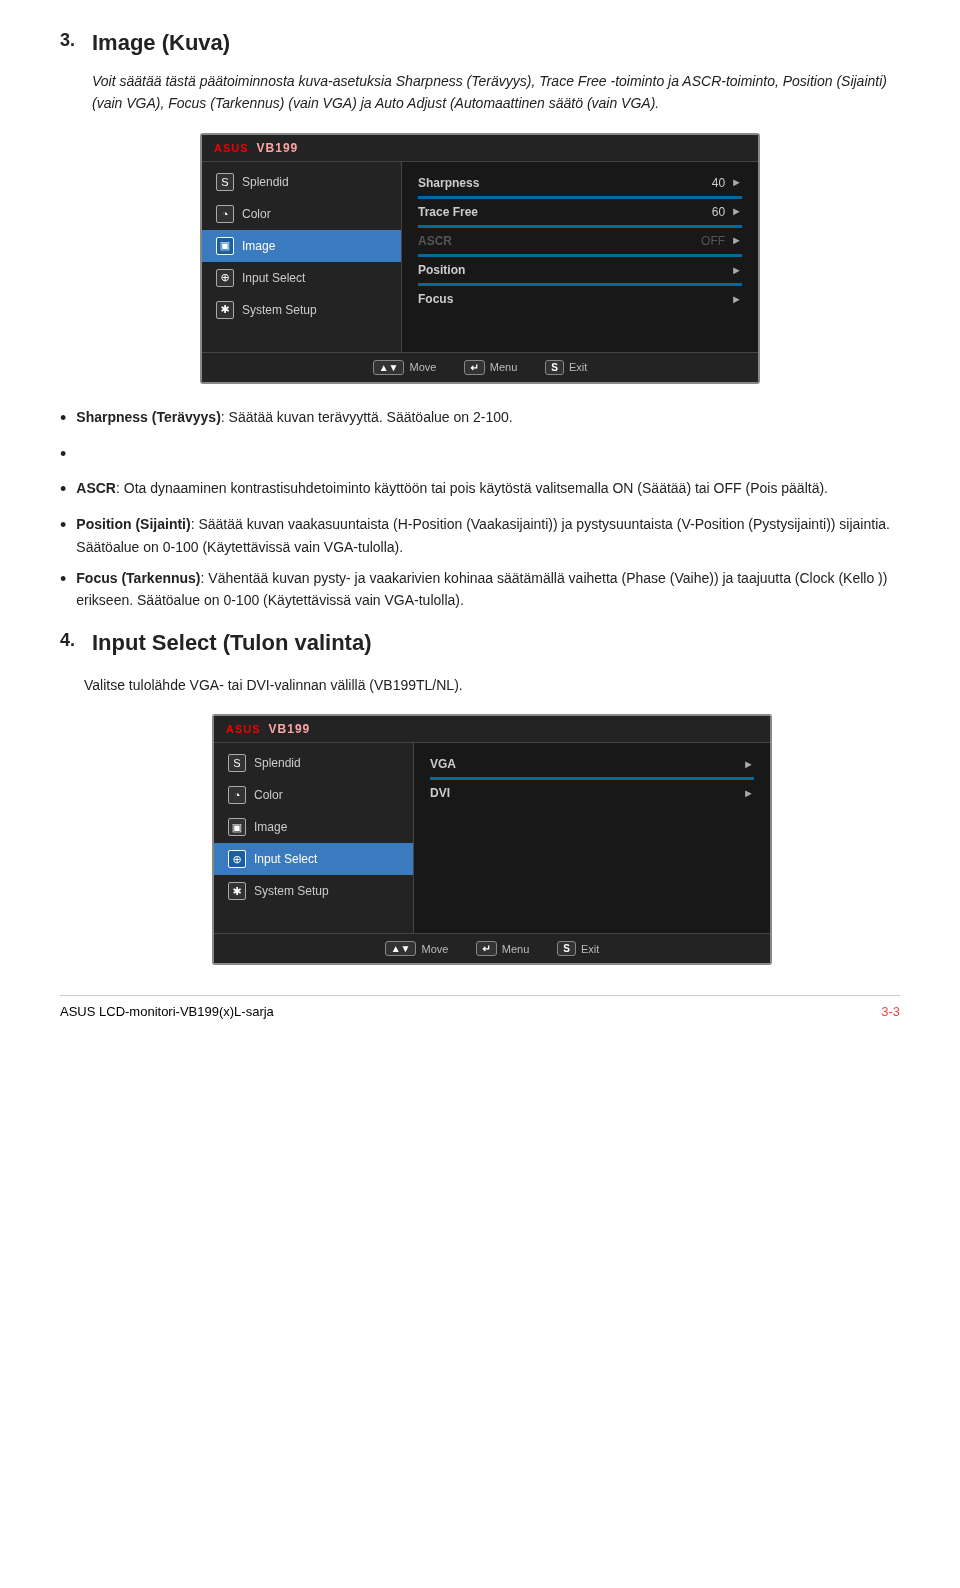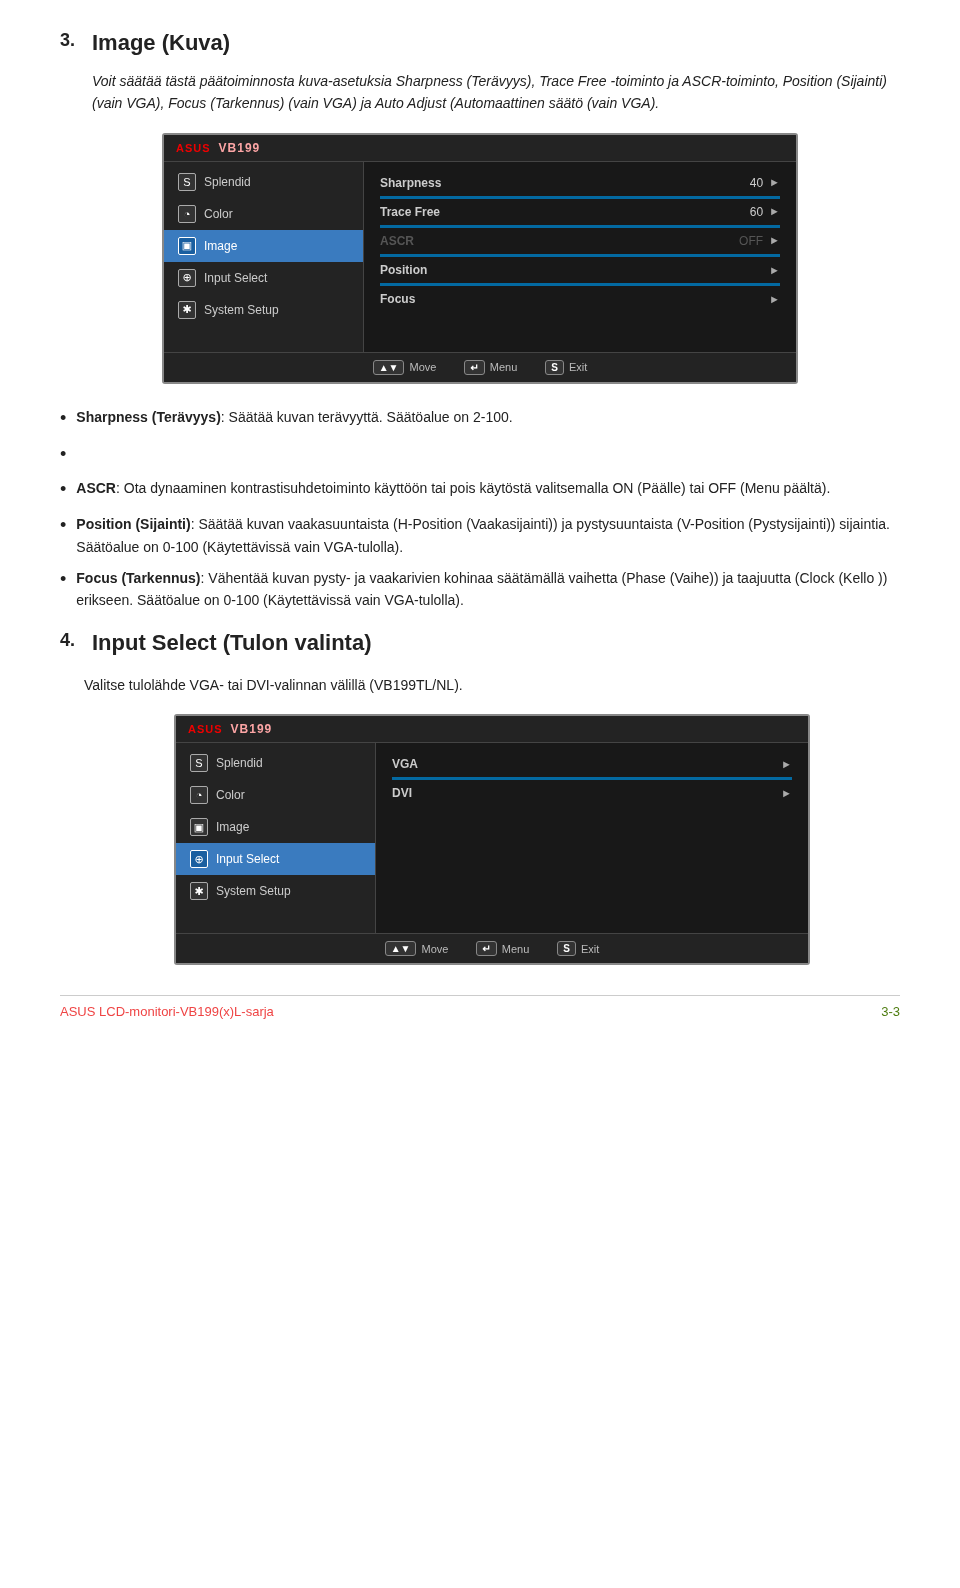"ASUS" .osd-container { width: 636px -> 560px }
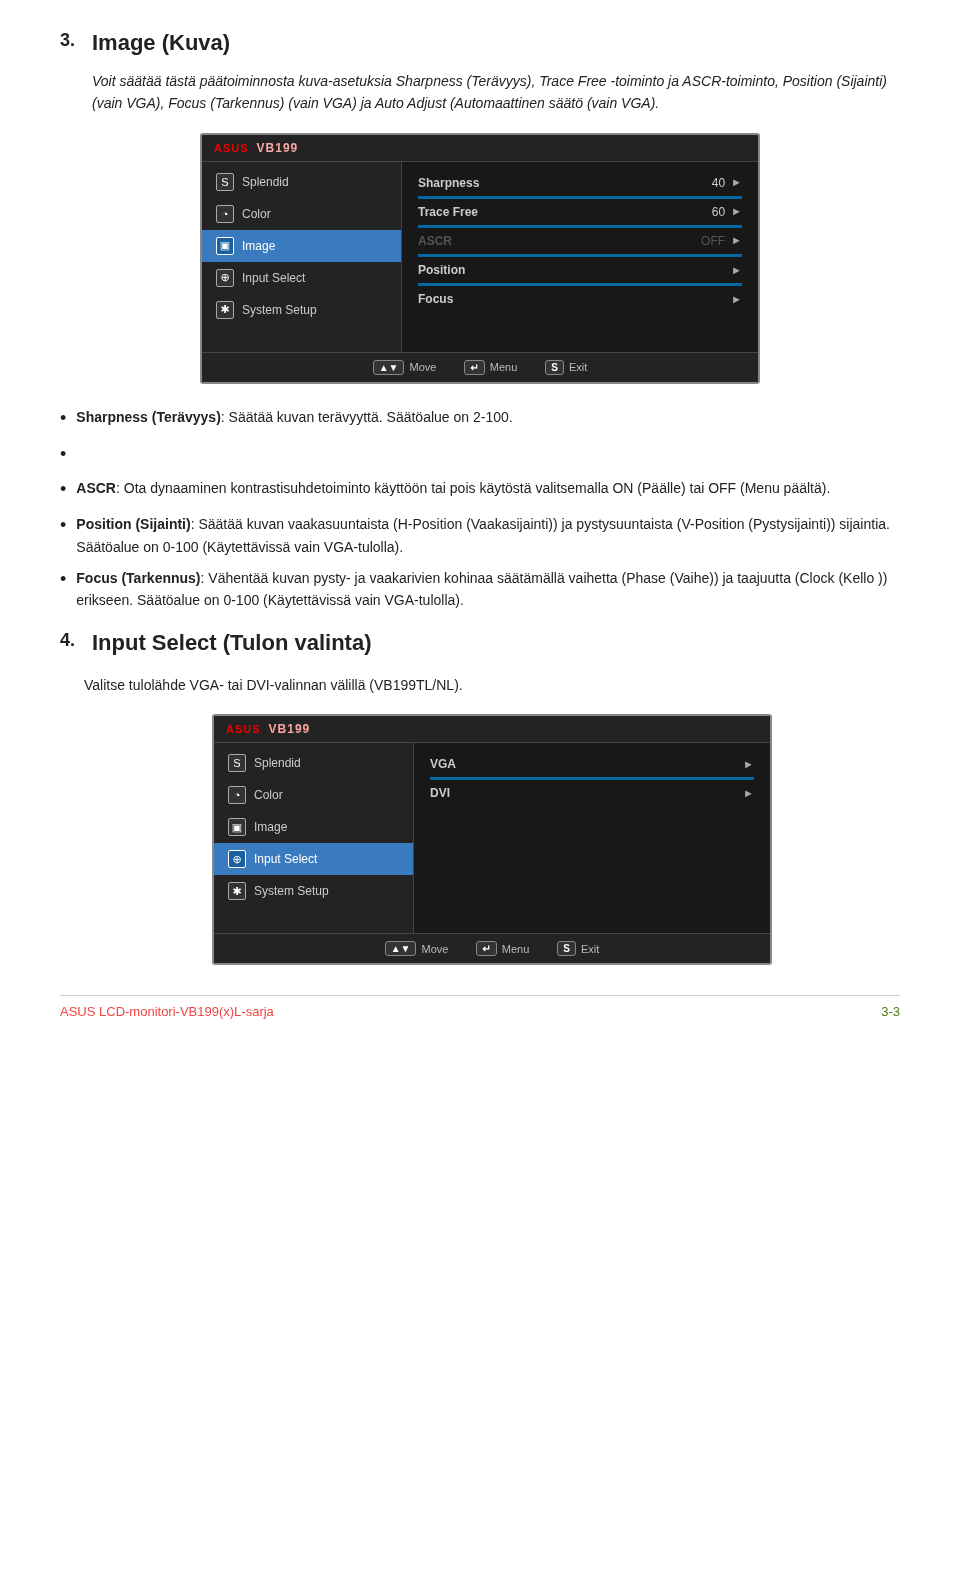": Ota dynaaminen kontrastisuhdetoiminto" span { text: Päälle) tai OFF (Menu -> Säätää) tai OFF (Pois }
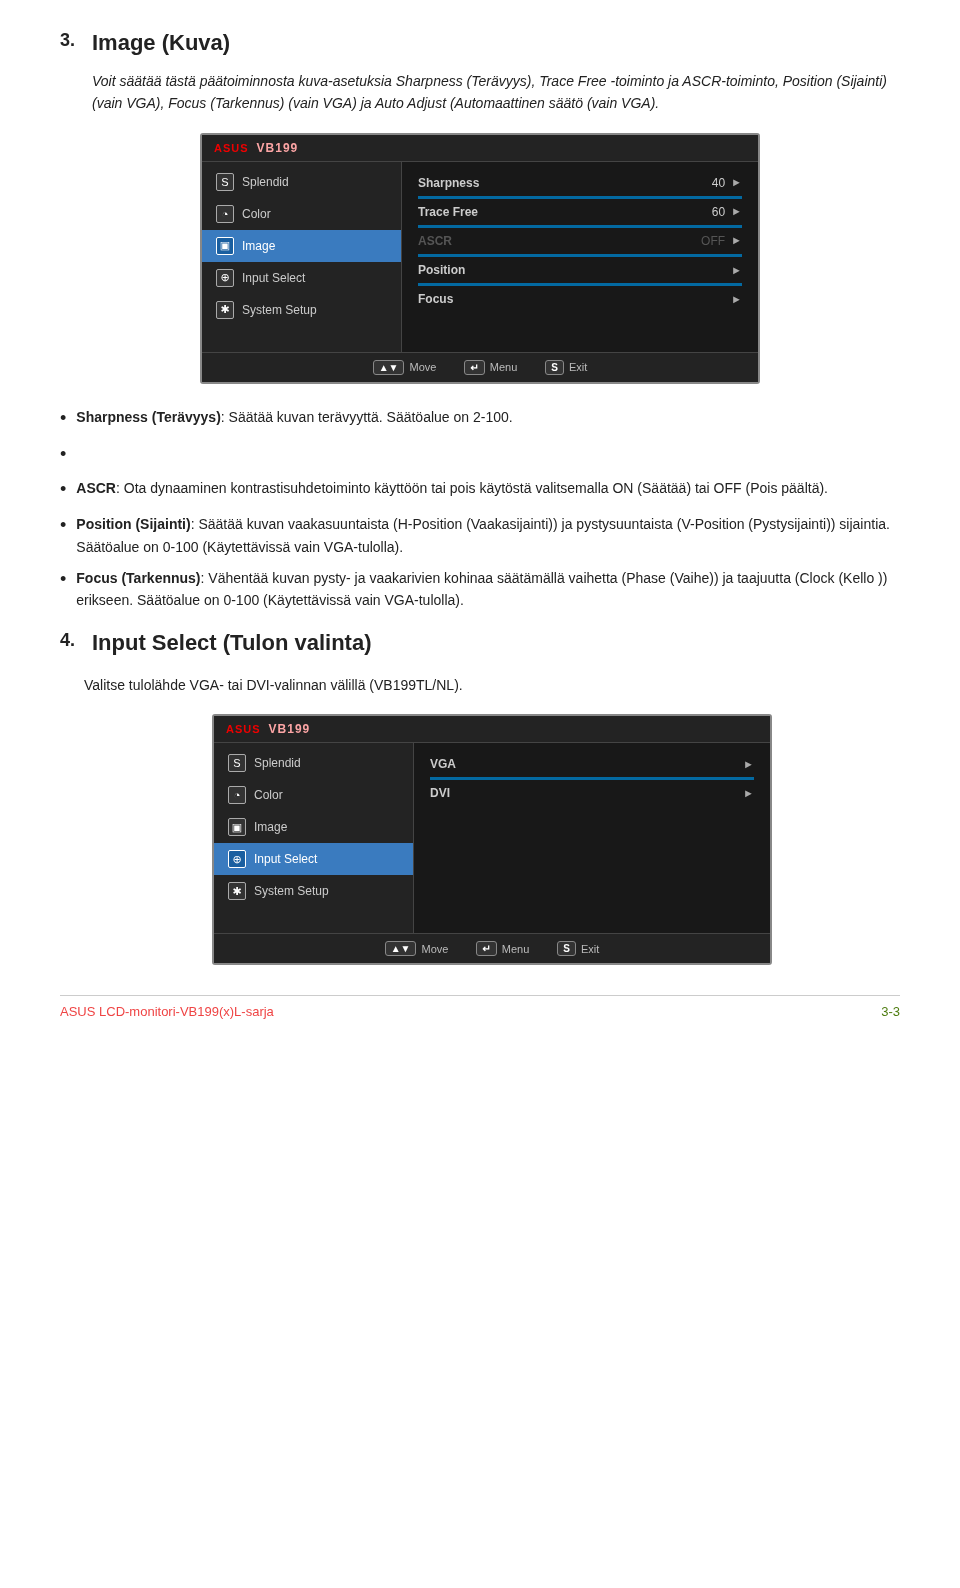"ASUS LCD-monitori-VB199(x)L-sarja" .page-footer-left { color: #ef4444 -> #000000 }
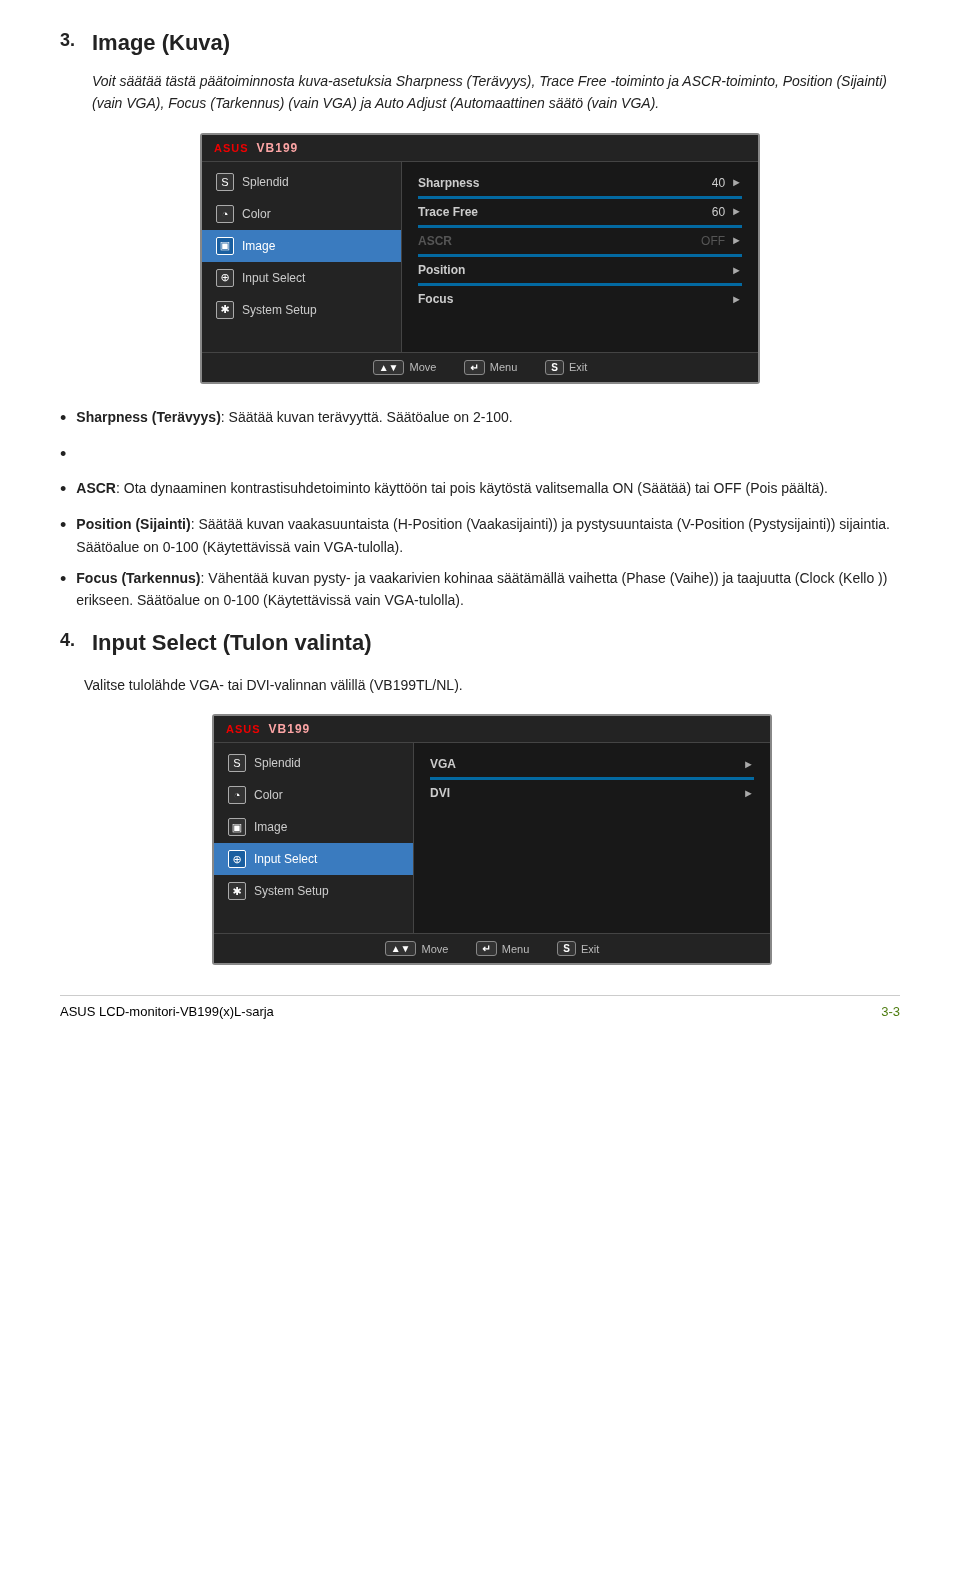"3-3" .page-footer-right { color: #4d7c0f -> #ef4444 }
